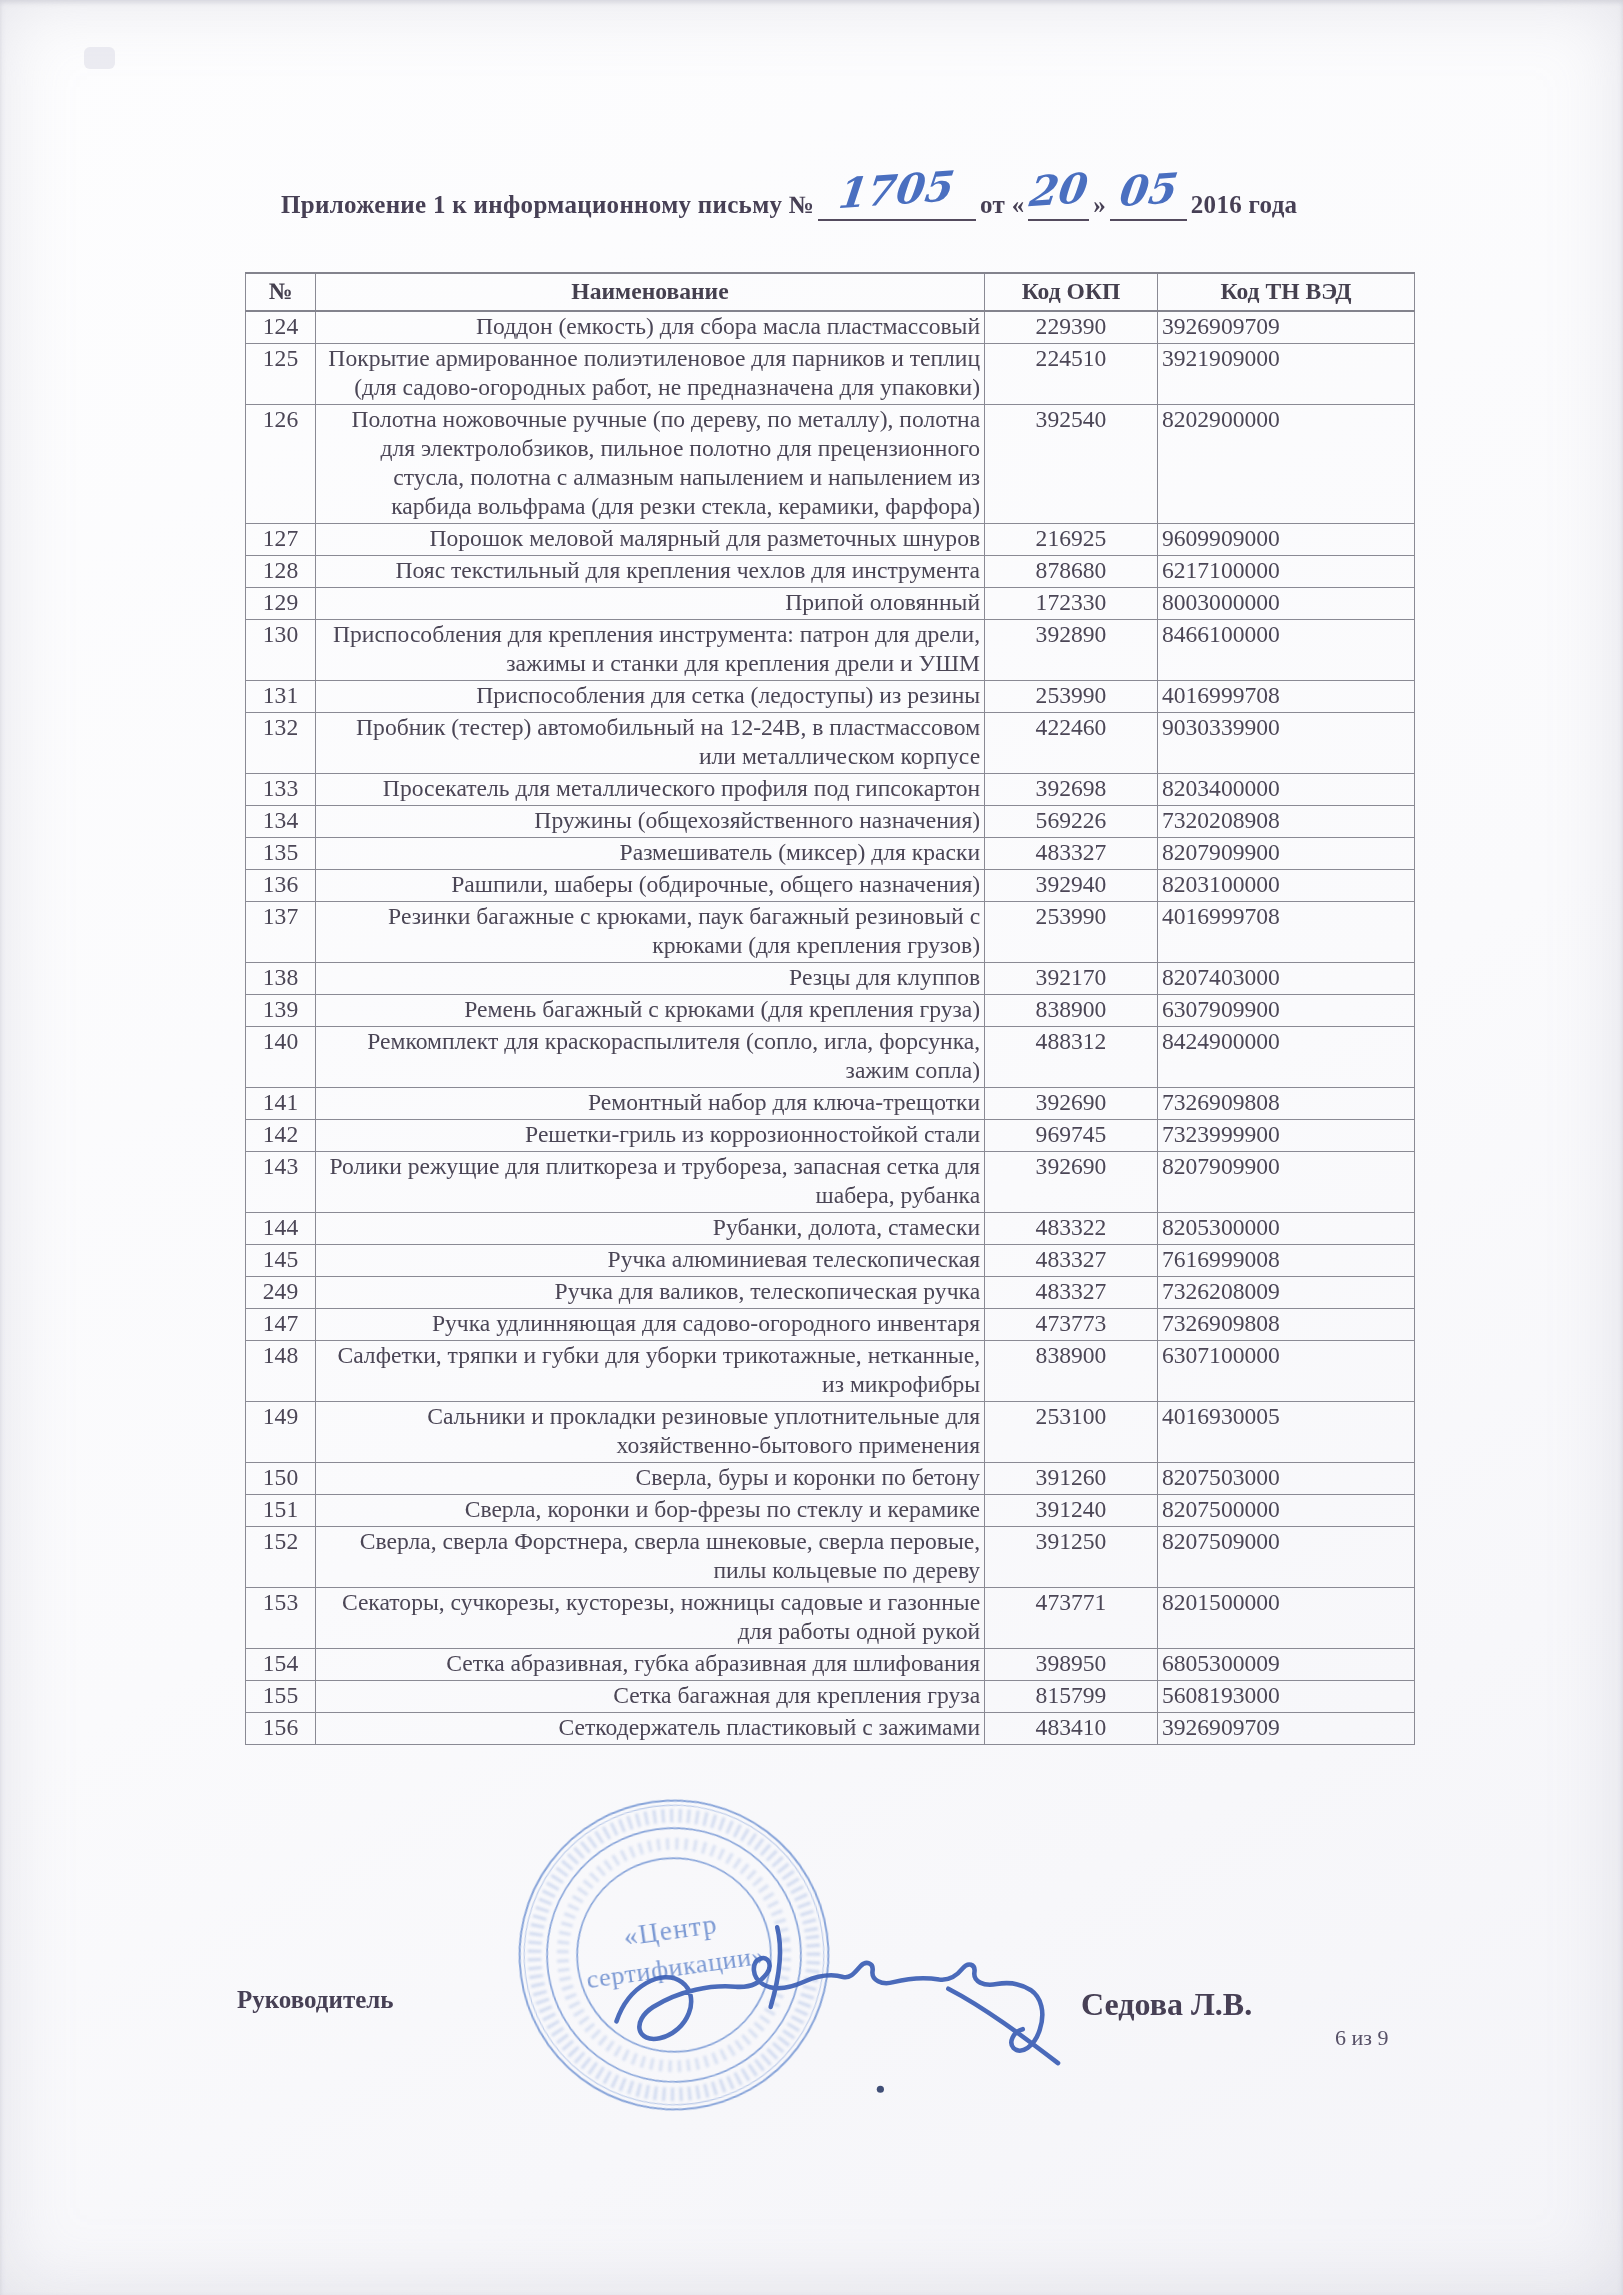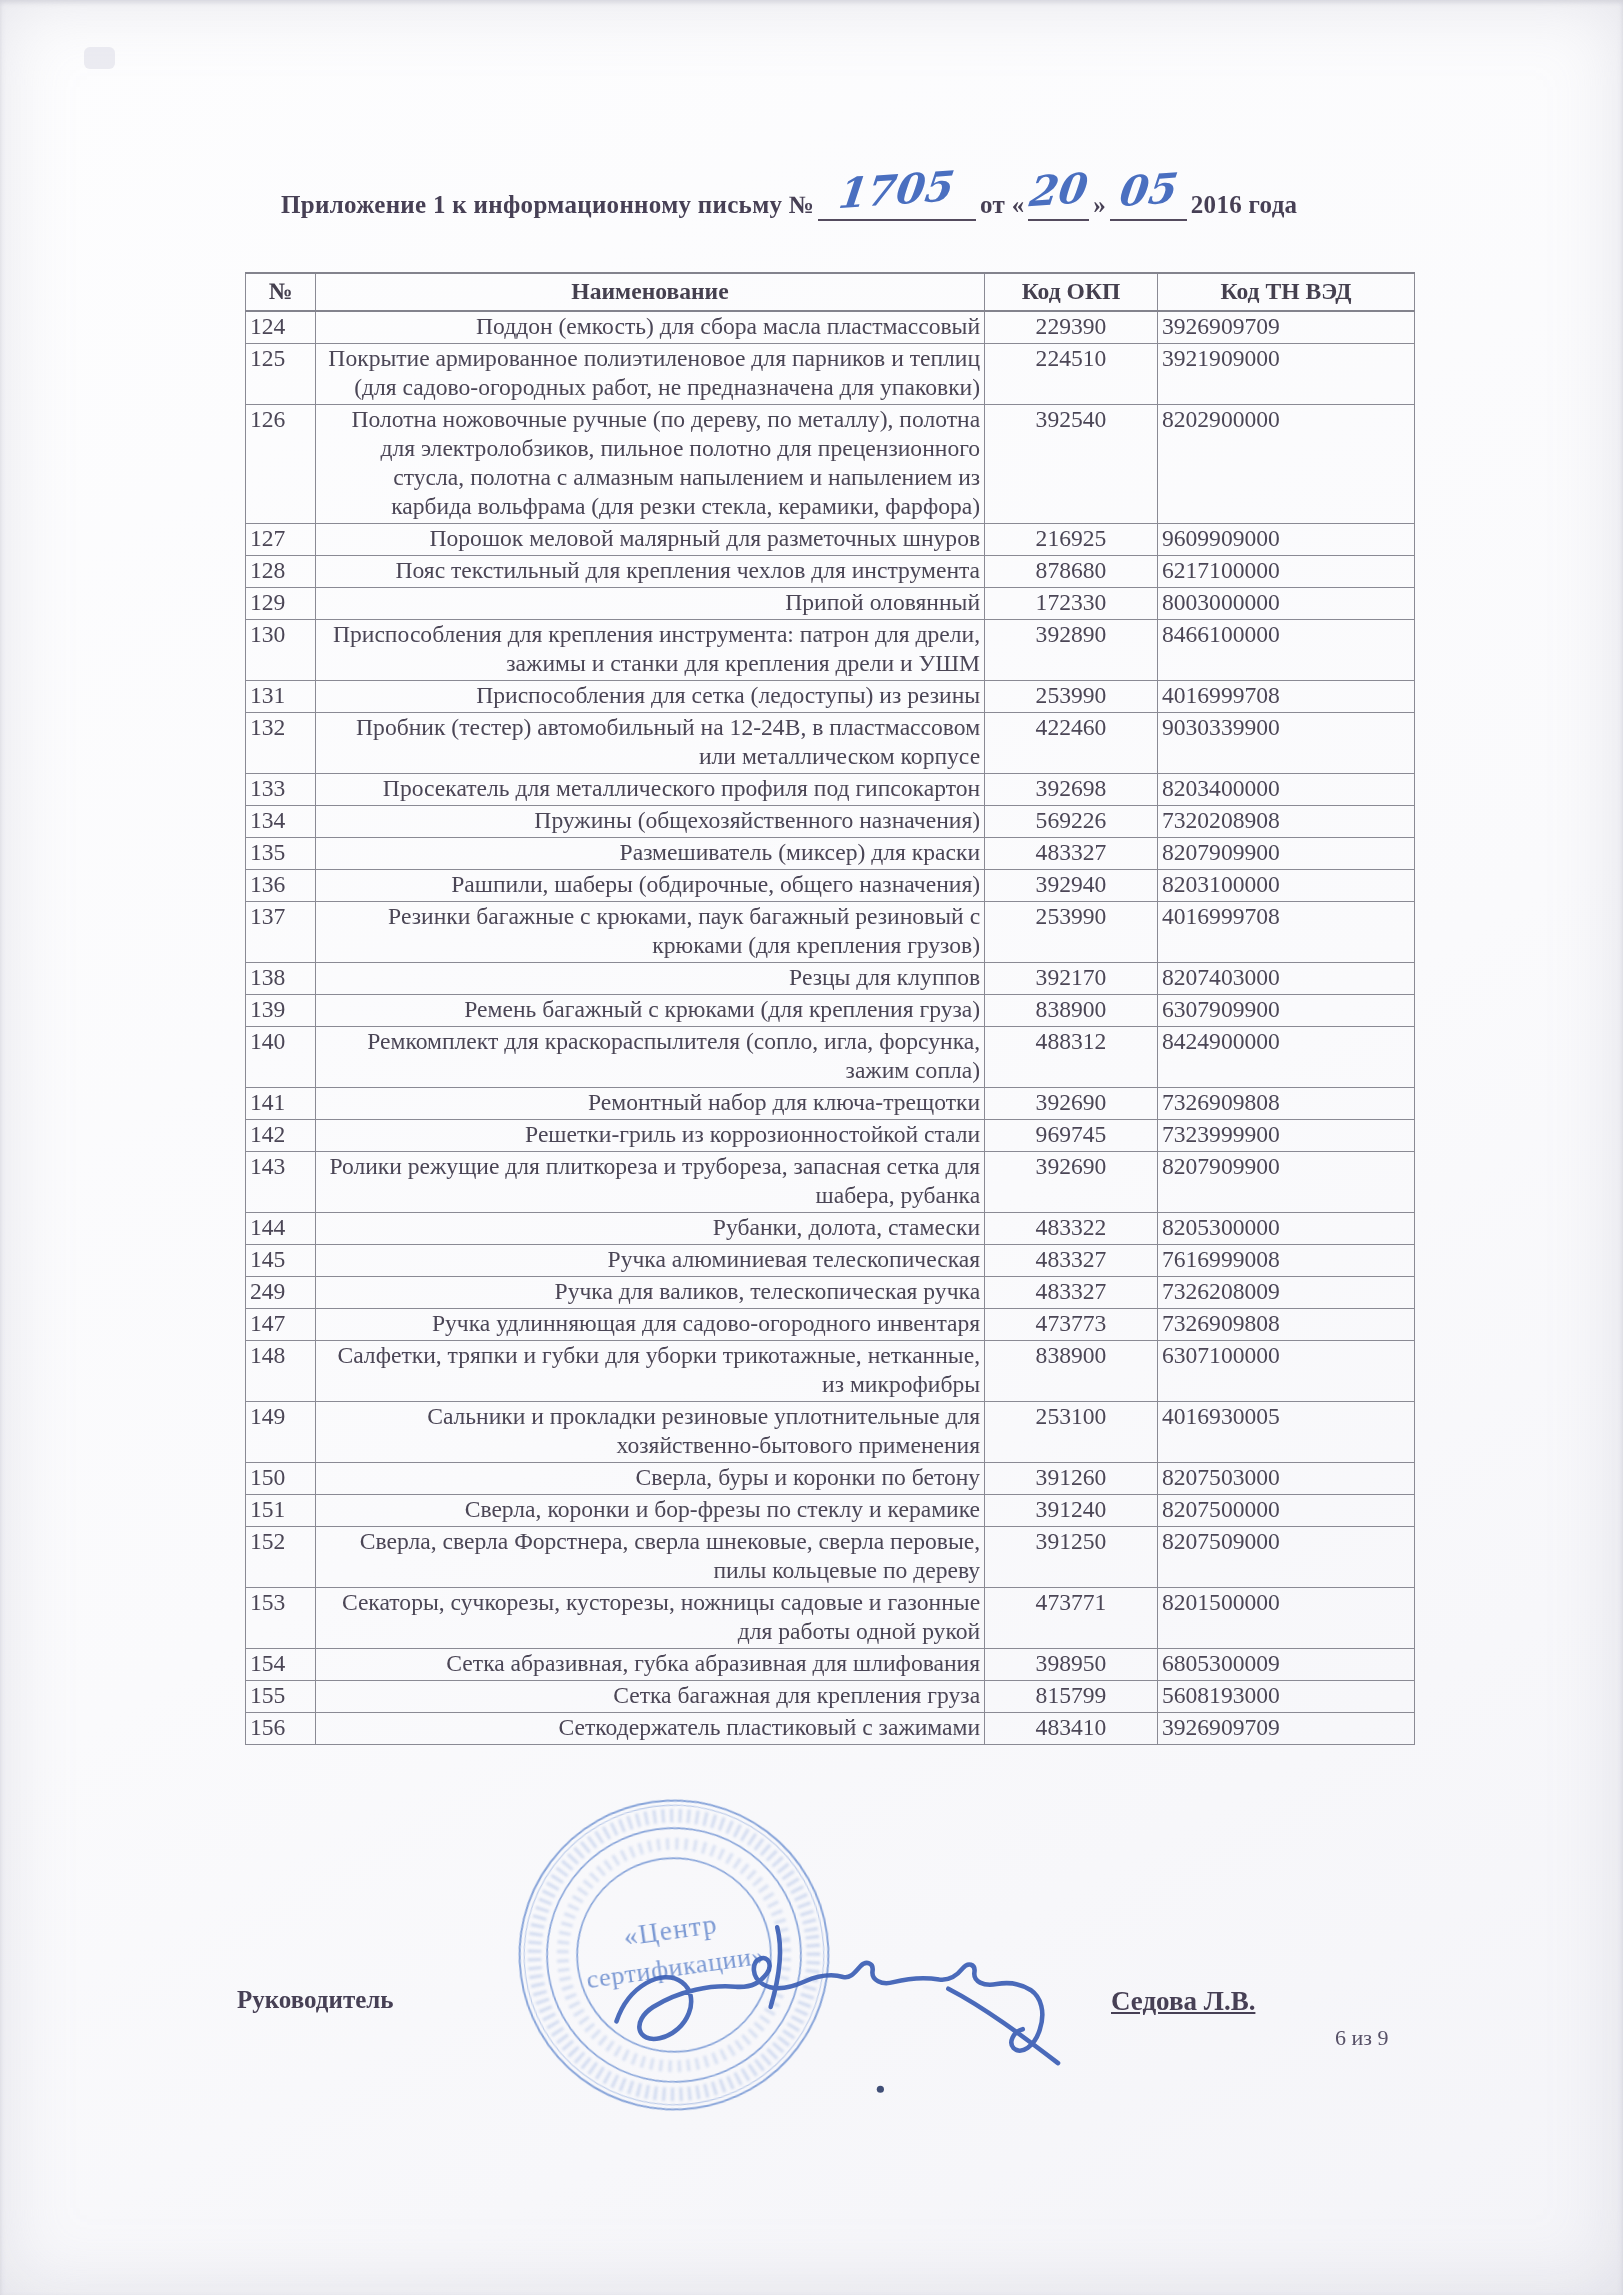"124" td.c-num { text-align: none -> center }
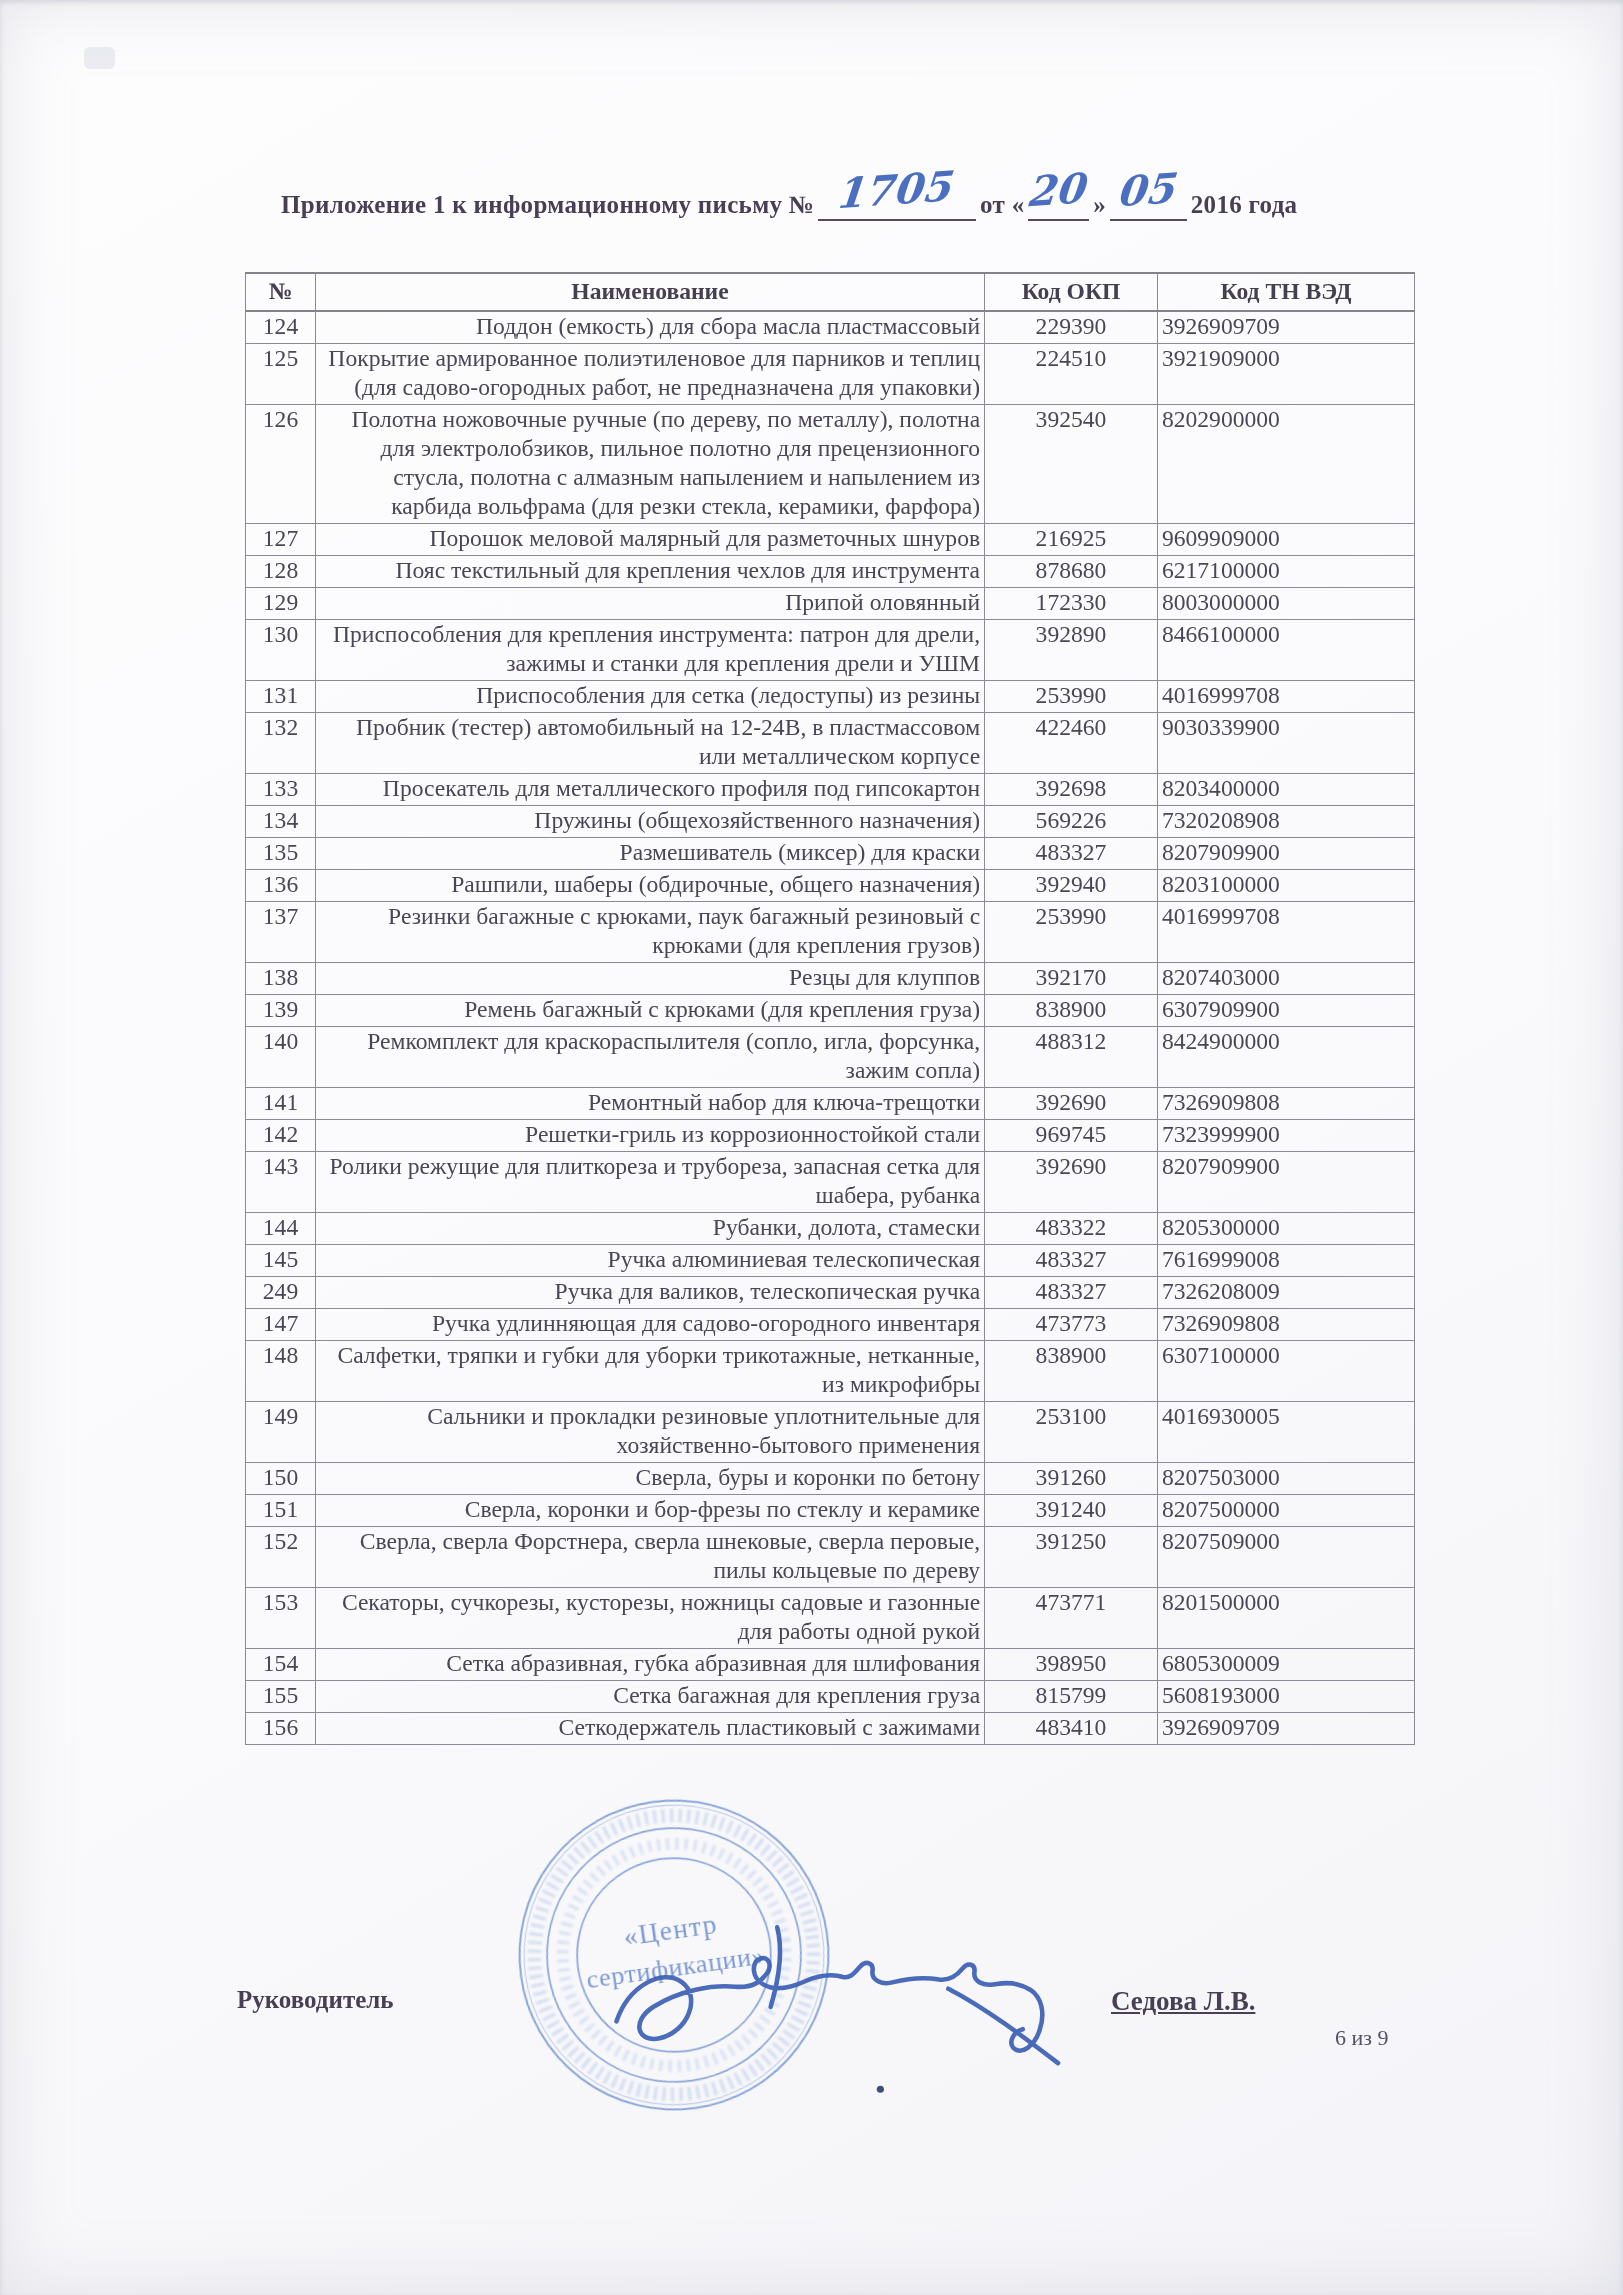"Седова Л.В." .sig-name { font-size: 27px -> 32px; left: 1111px -> 1081px; text-decoration: underline -> none }
